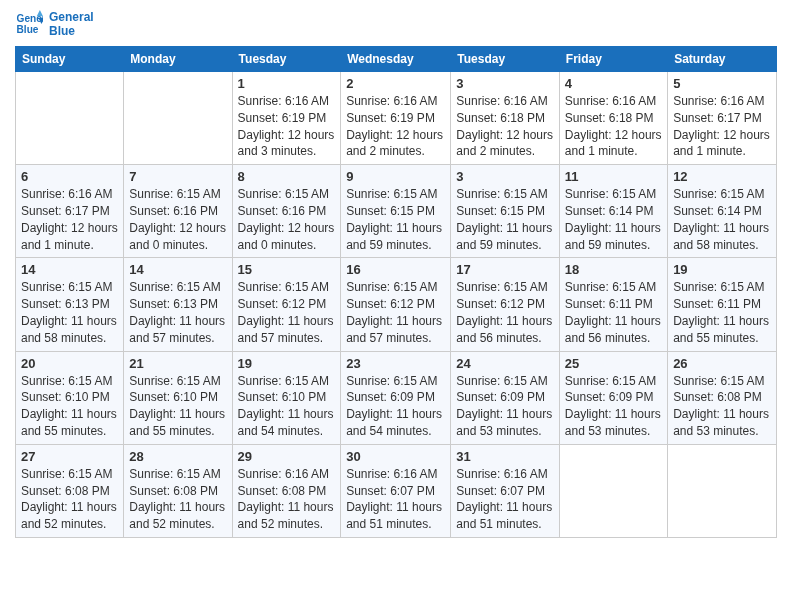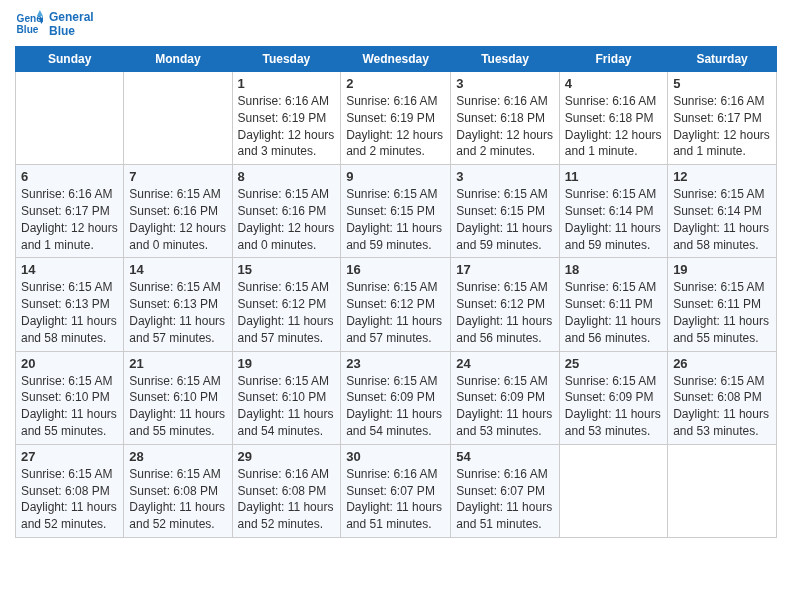"Sunday" .calendar th { text-align: center -> left }
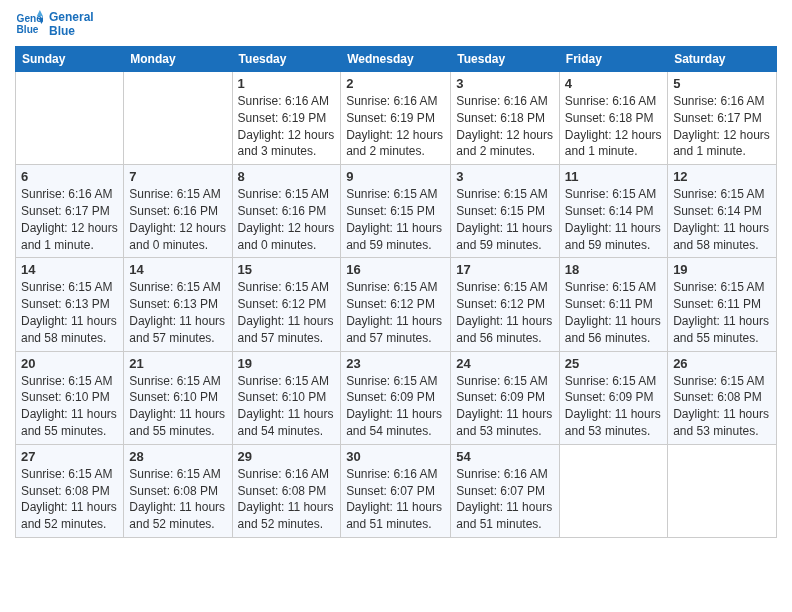"54" span.day-num { text: 54 -> 31 }
